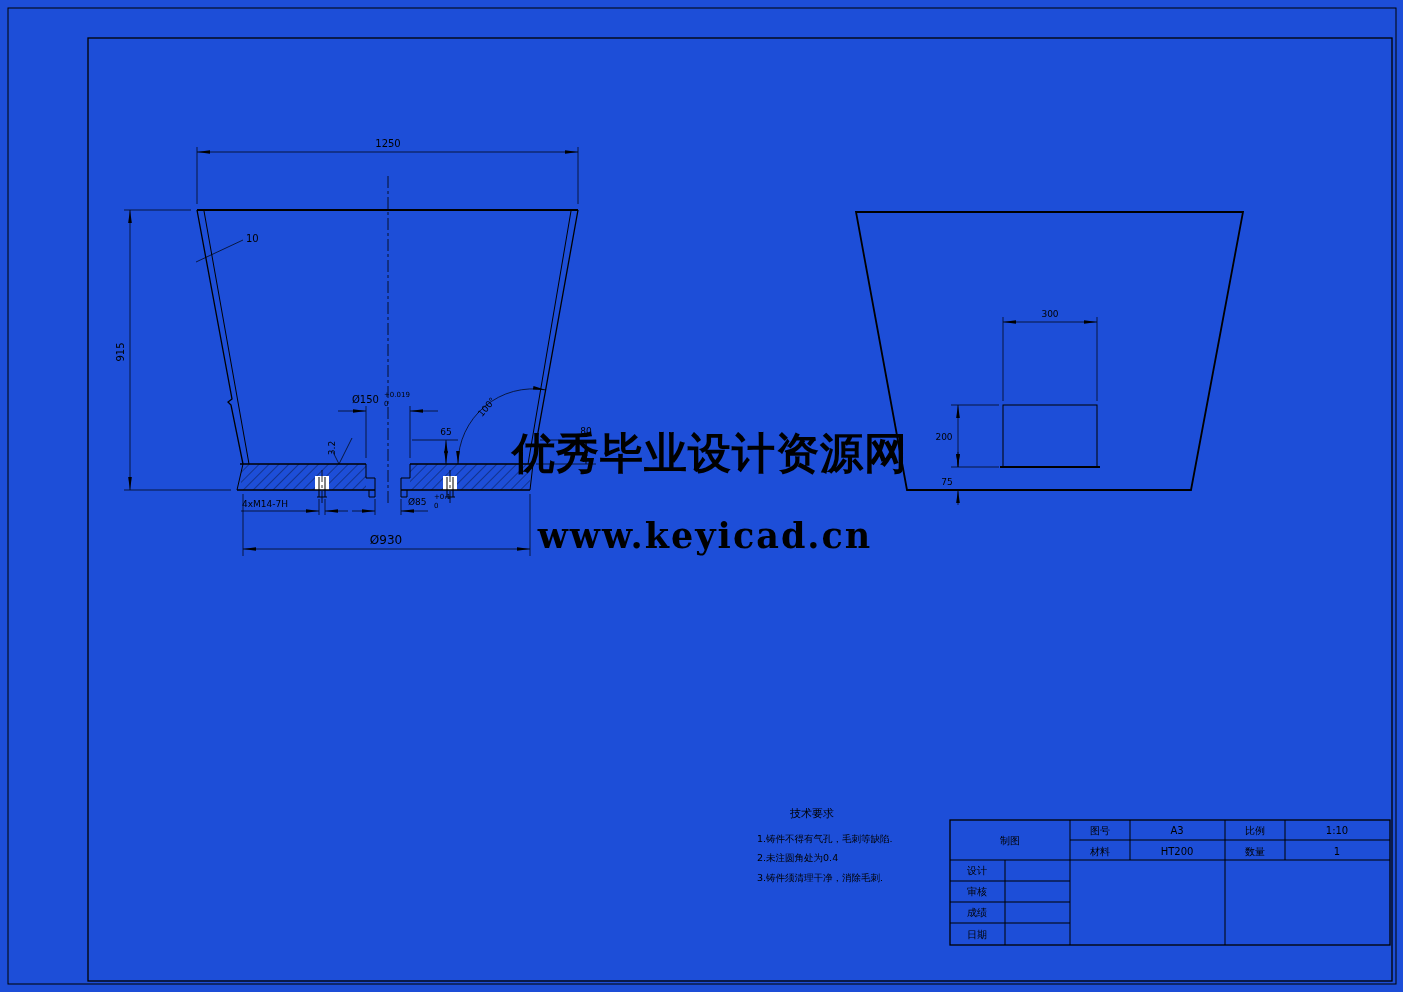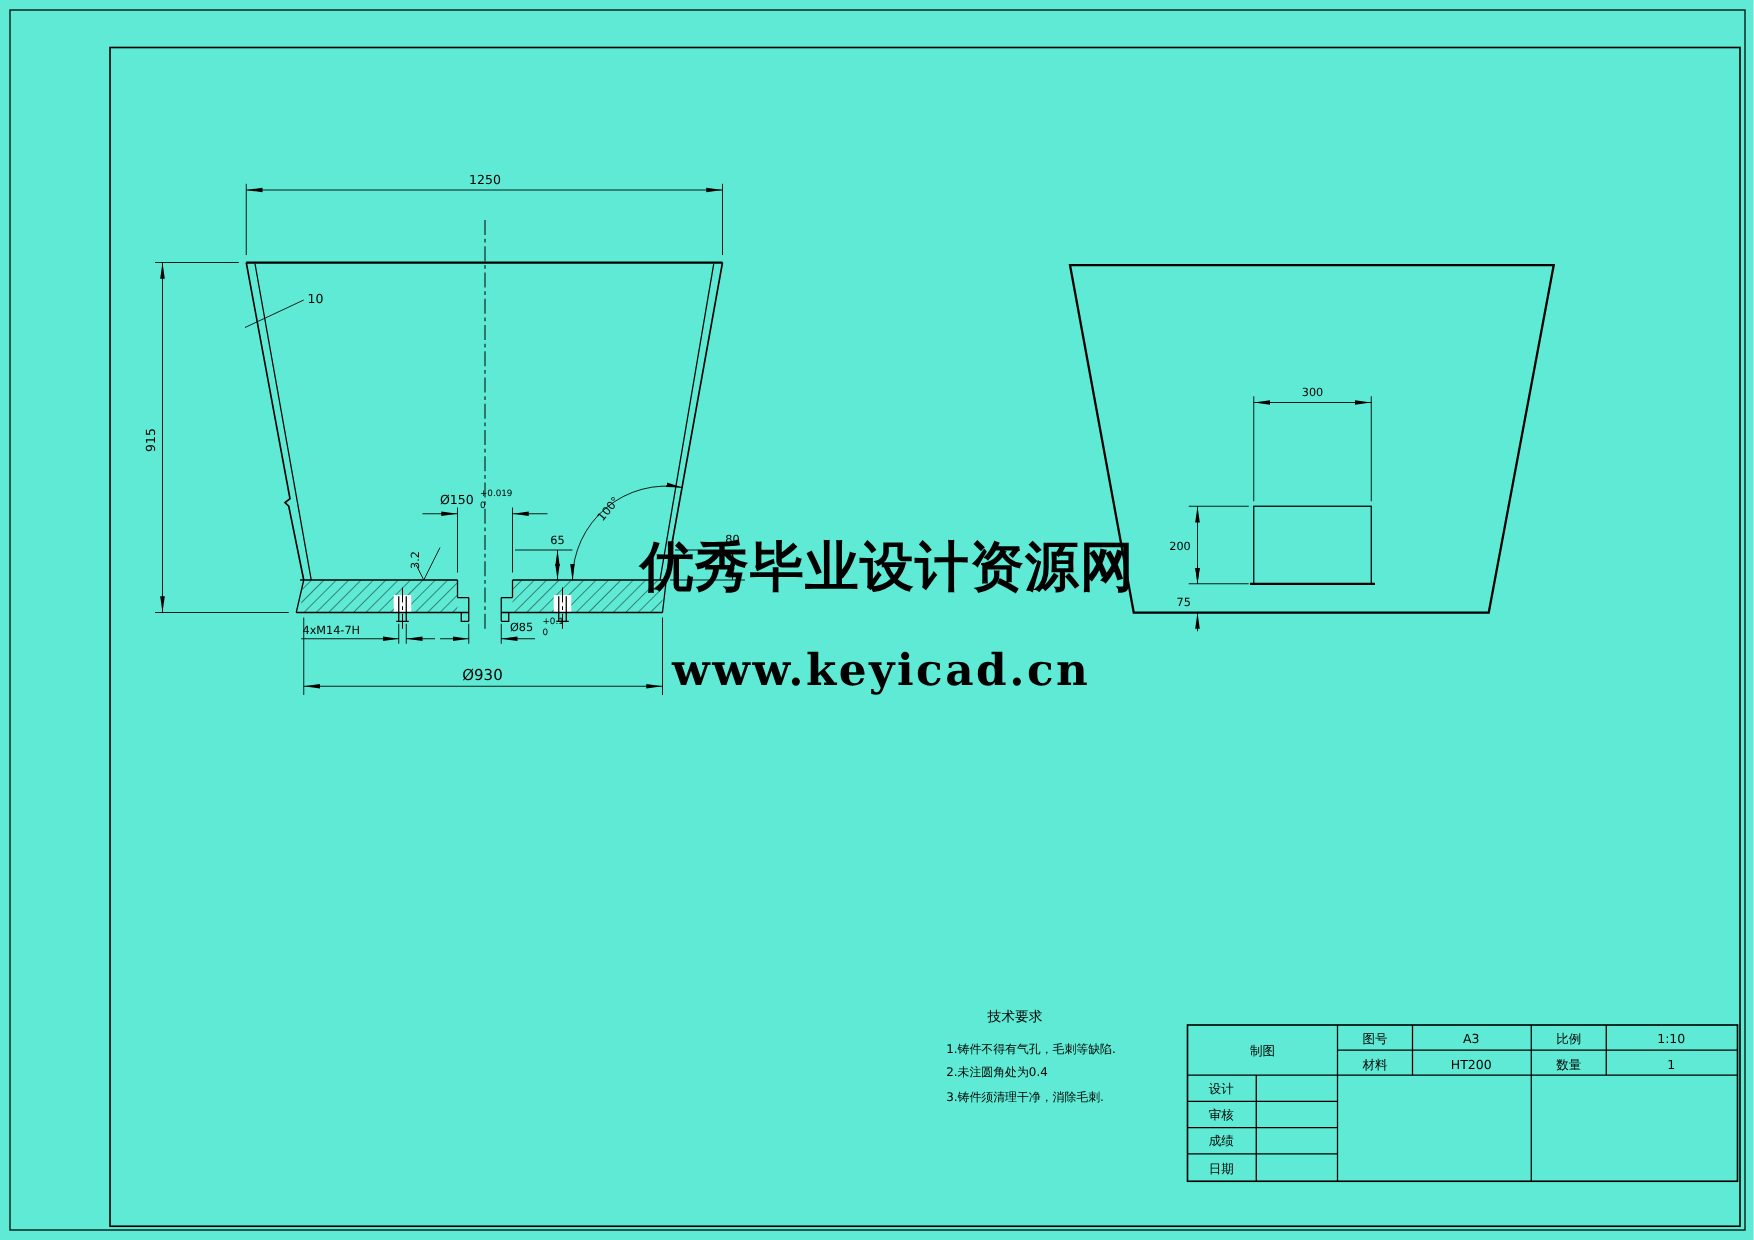"1250" .sheet { background: #5eead4 -> #1d4ed8 }
